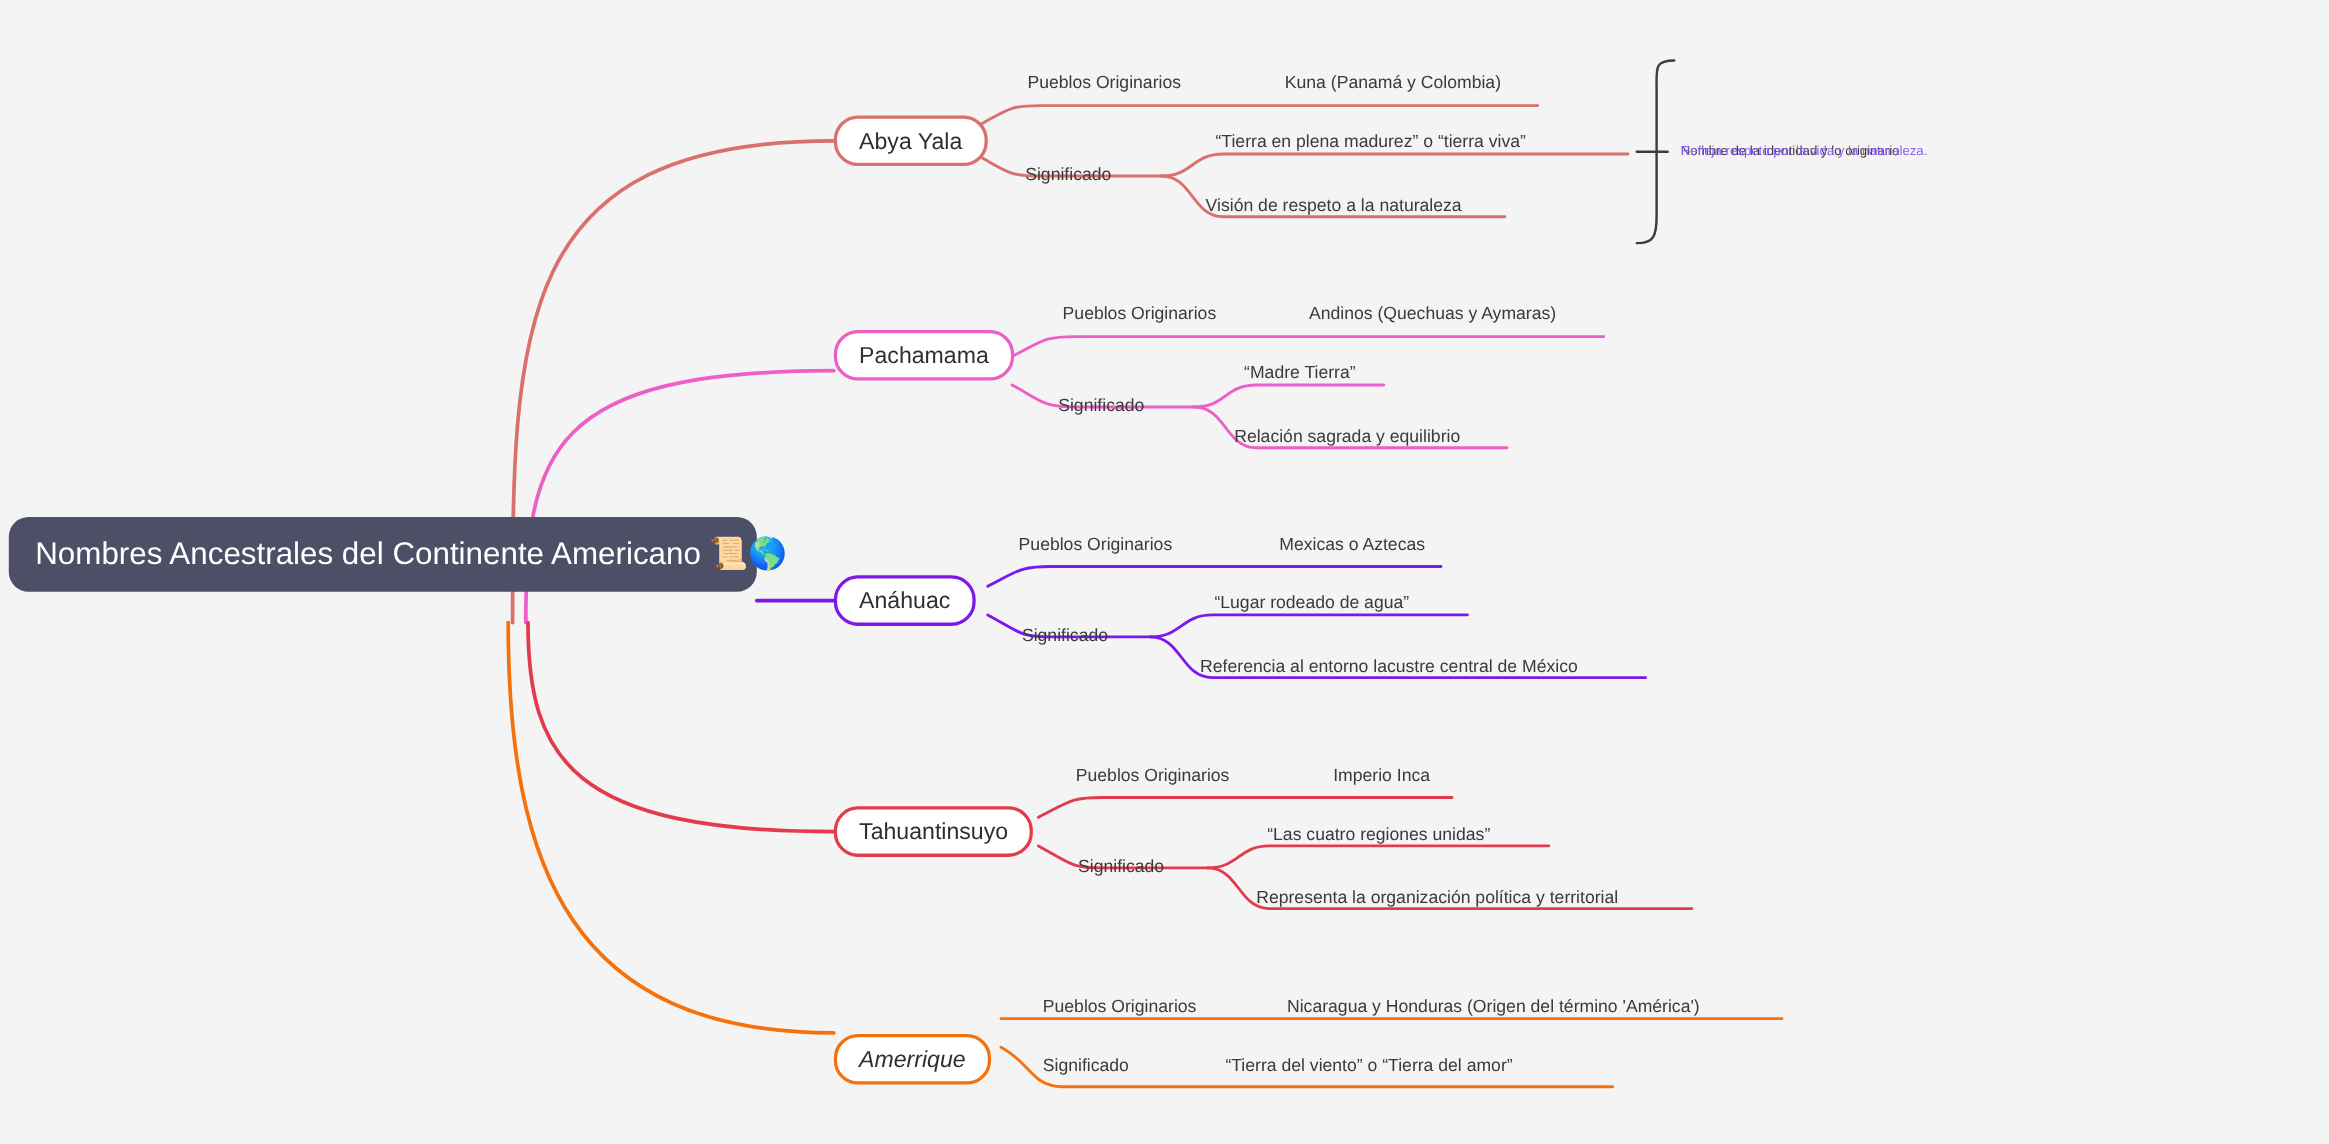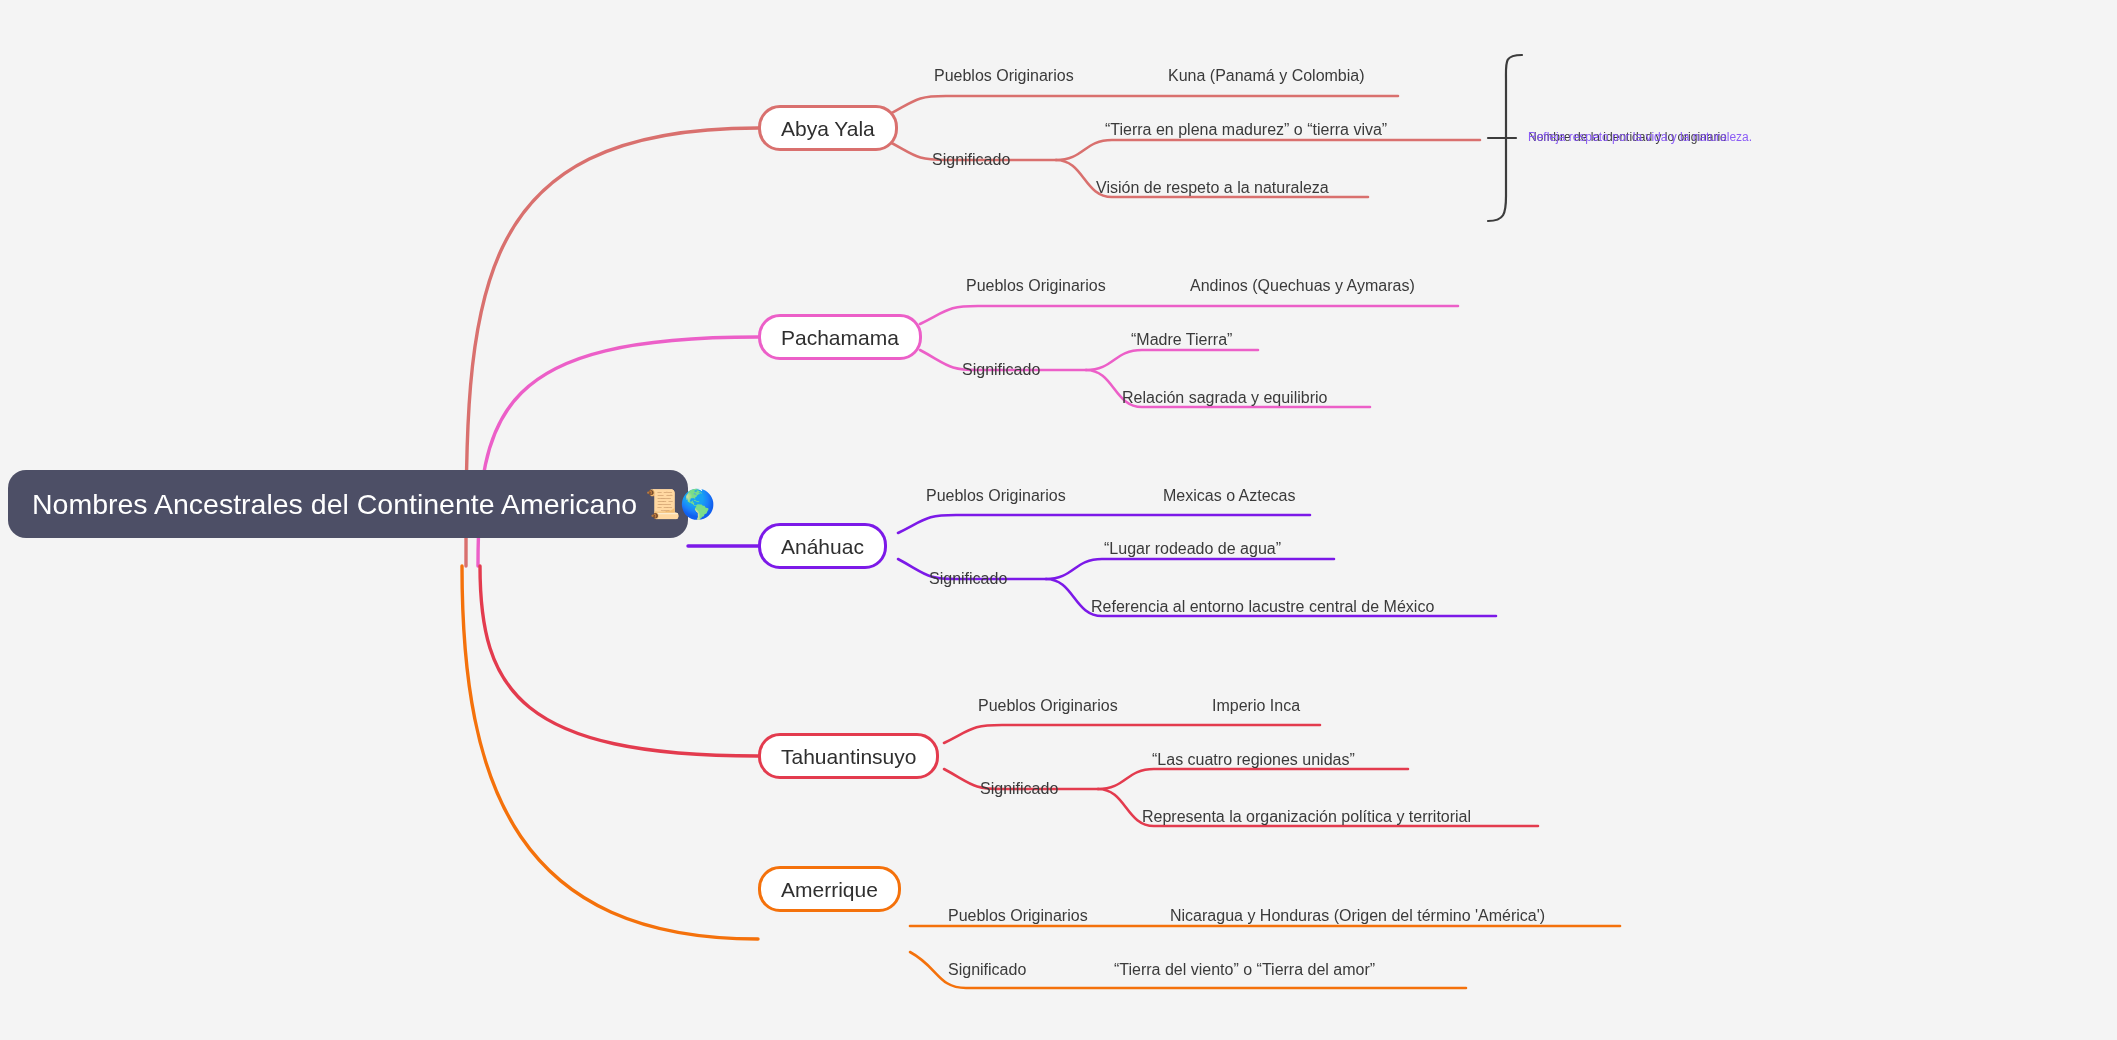"Pachamama" div.branch-node { top: 314px -> 300px }
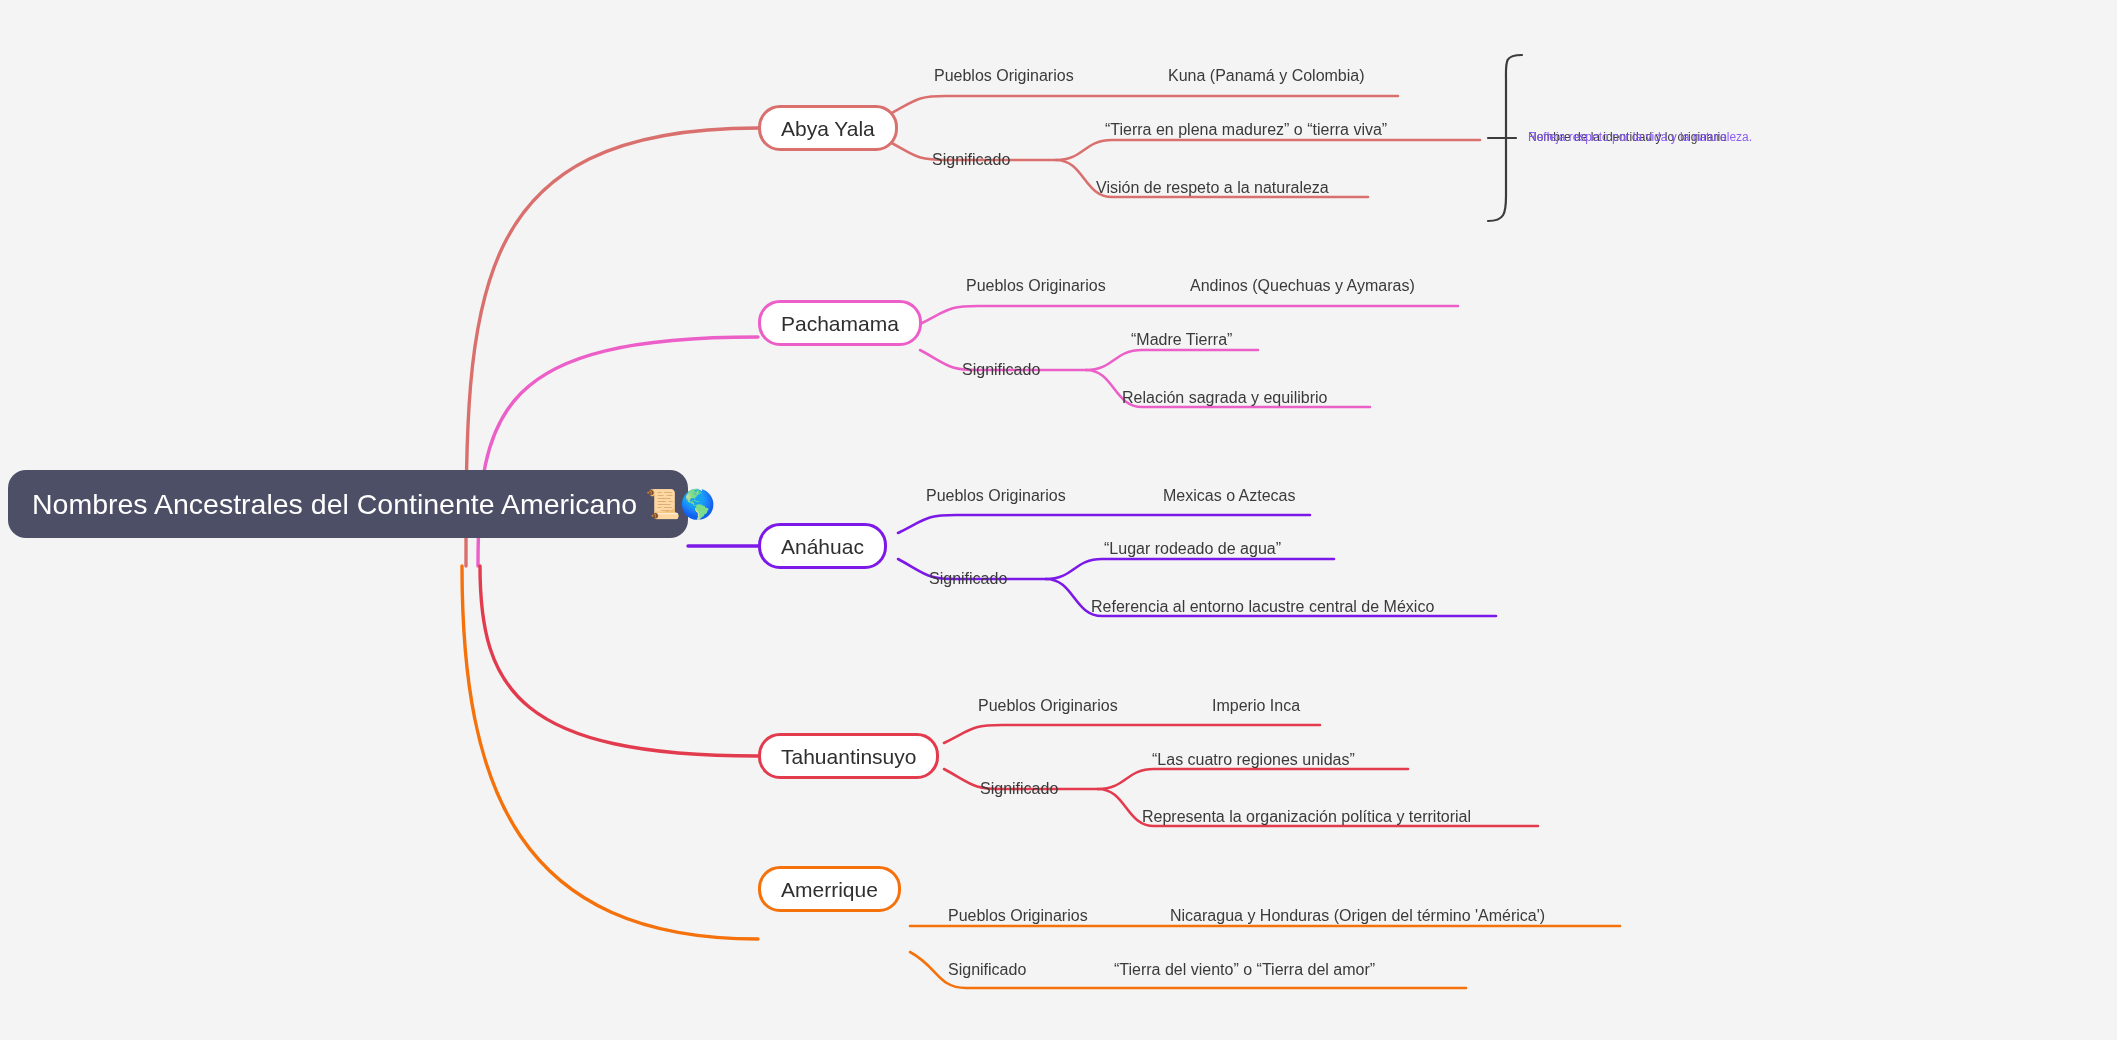"Amerrique" div.branch-node { font-style: none -> italic; top: 866px -> 940px }
